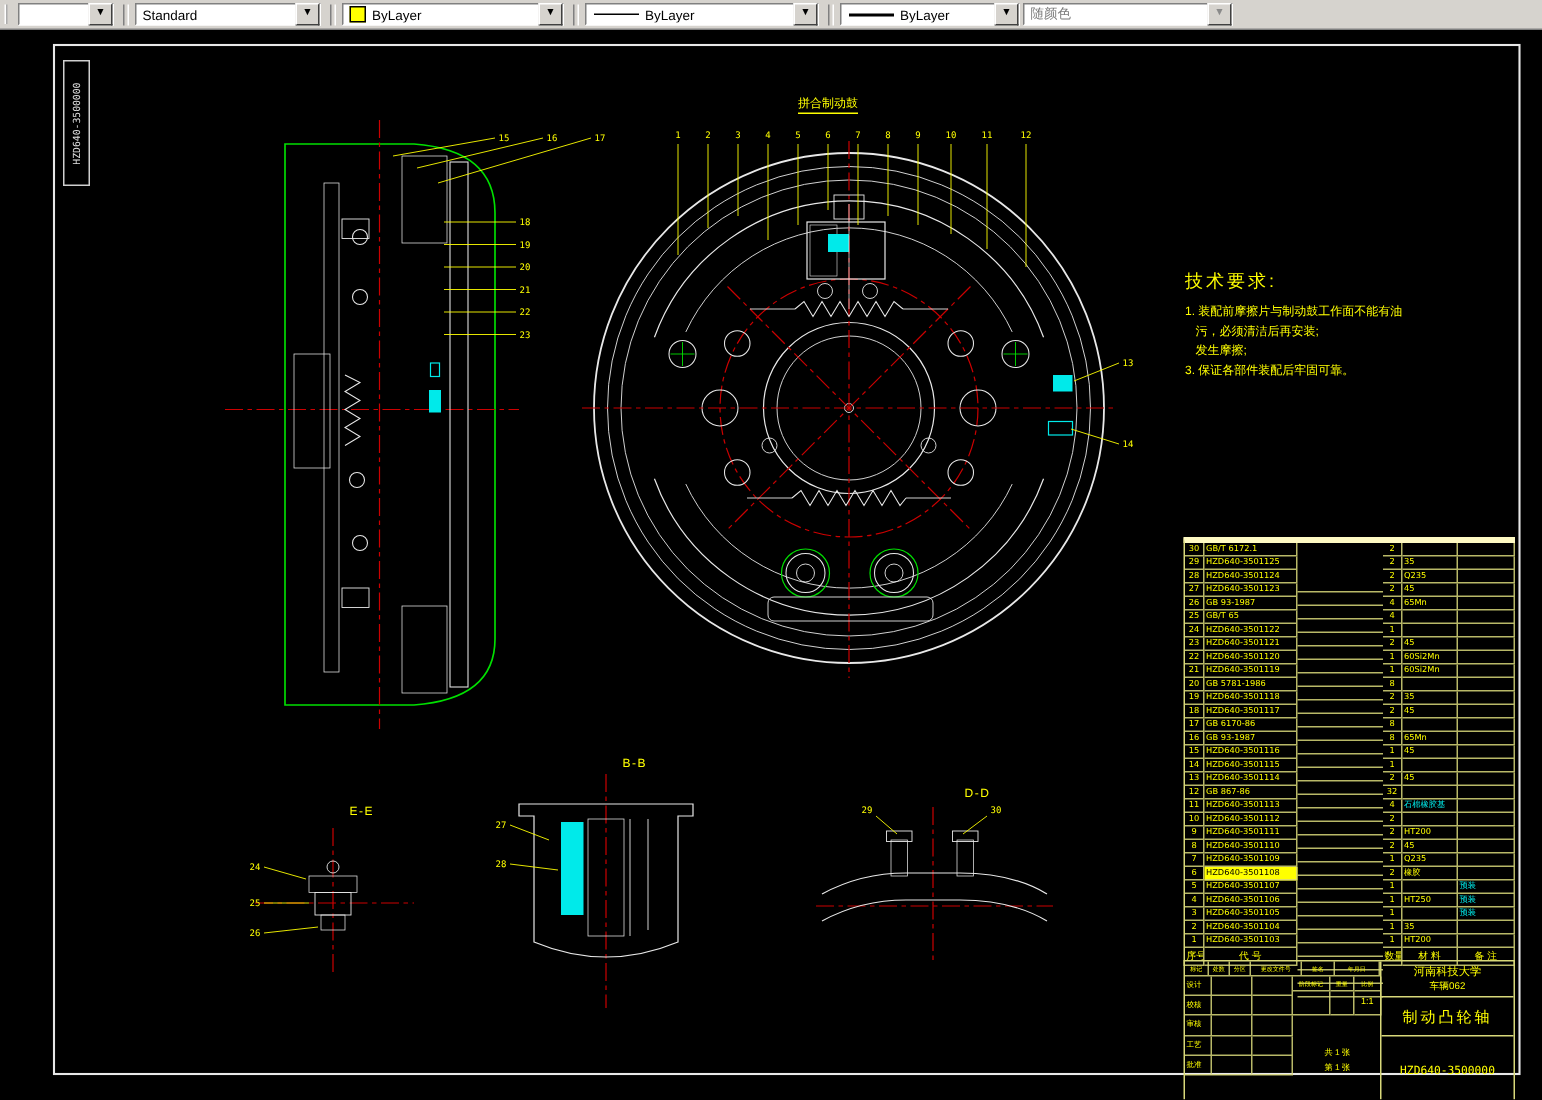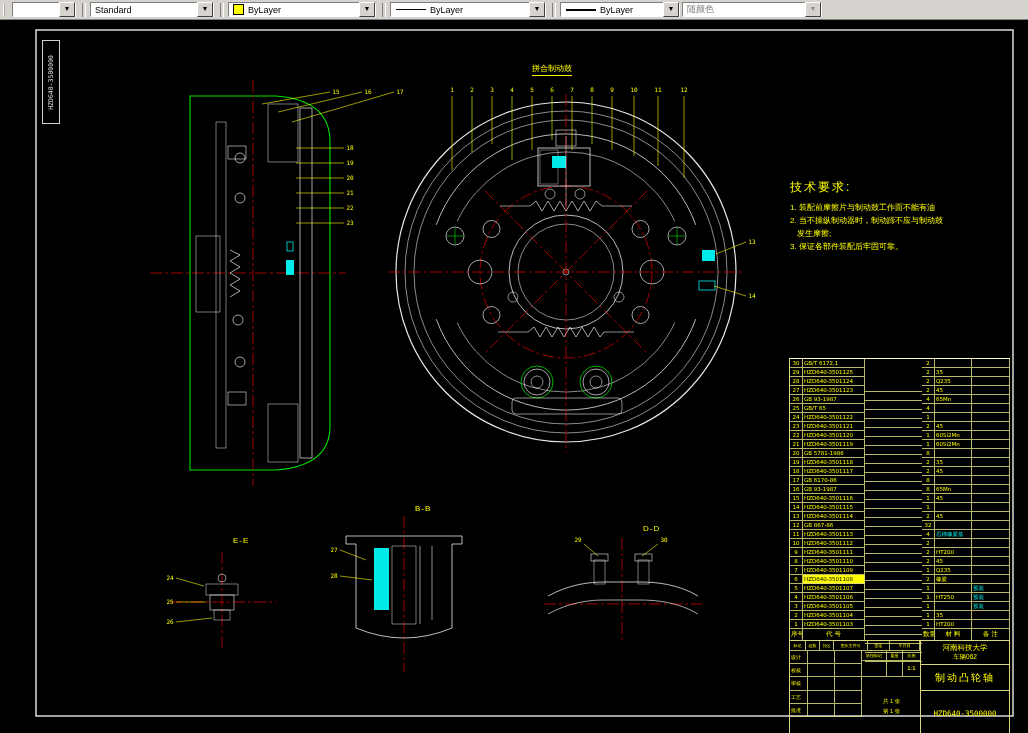"污，必须清洁后再安装;" div.tech-line { html: none -> <div>污，必须清洁后再安装;</div> }
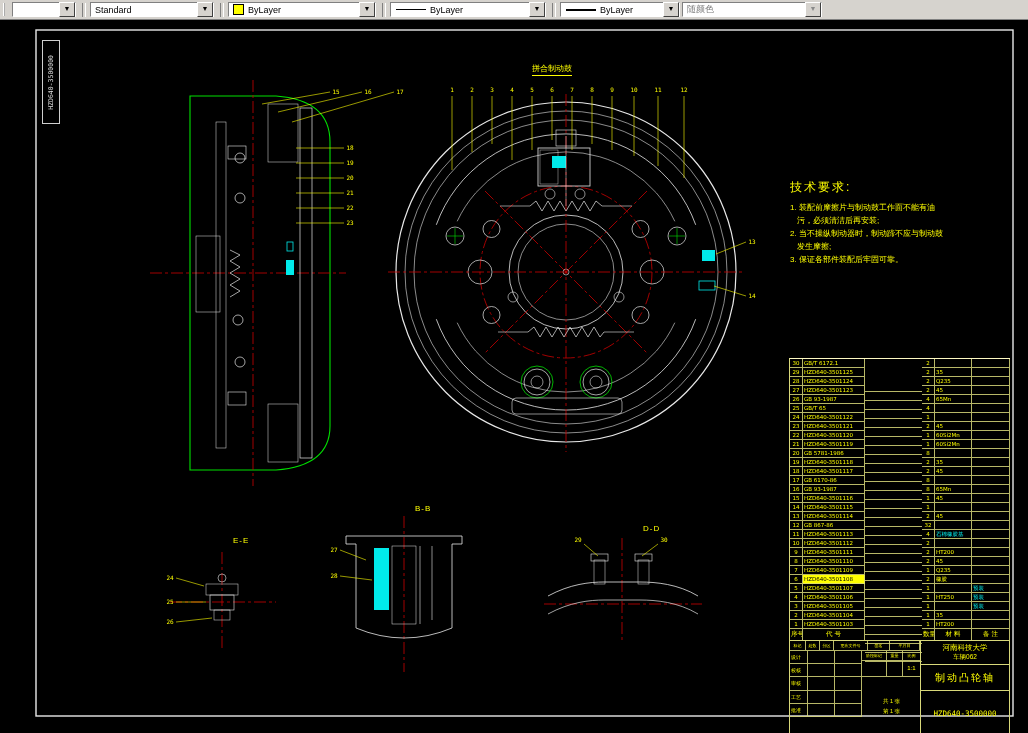"2. 当不操纵制动器时，制动蹄不应与制动鼓" div.tech-line { html: <div>2. 当不操纵制动器时，制动蹄不应与制动鼓</div> -> none }
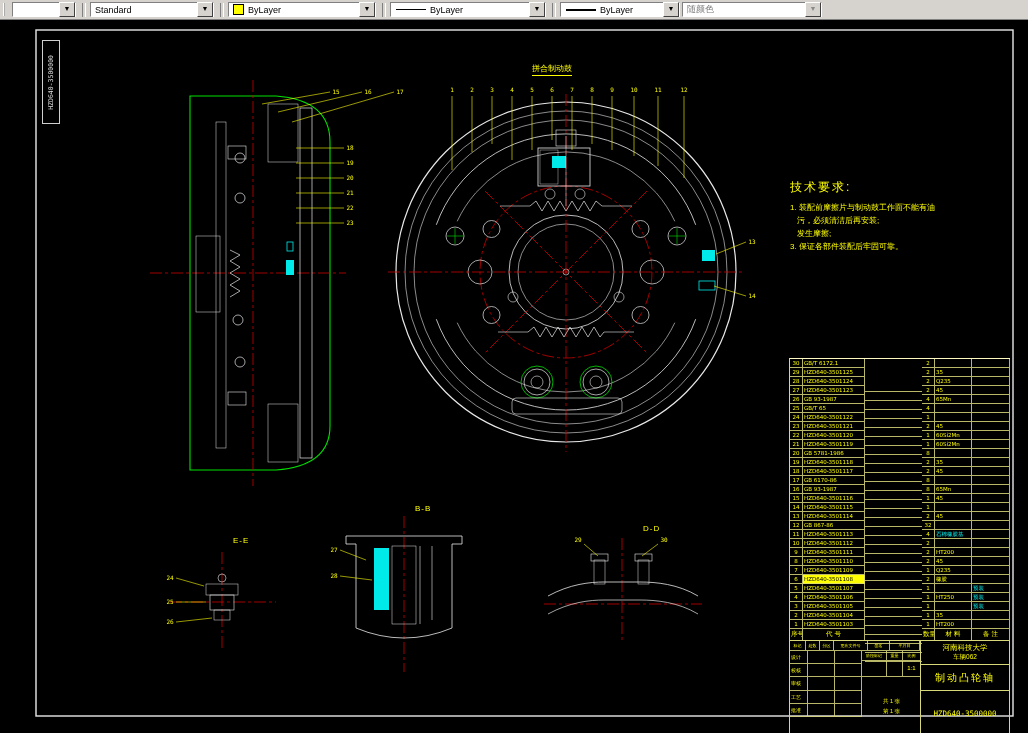"序号" .bom { border-top: 1px solid #fef9c3 -> 4px solid #fef9c3 }
